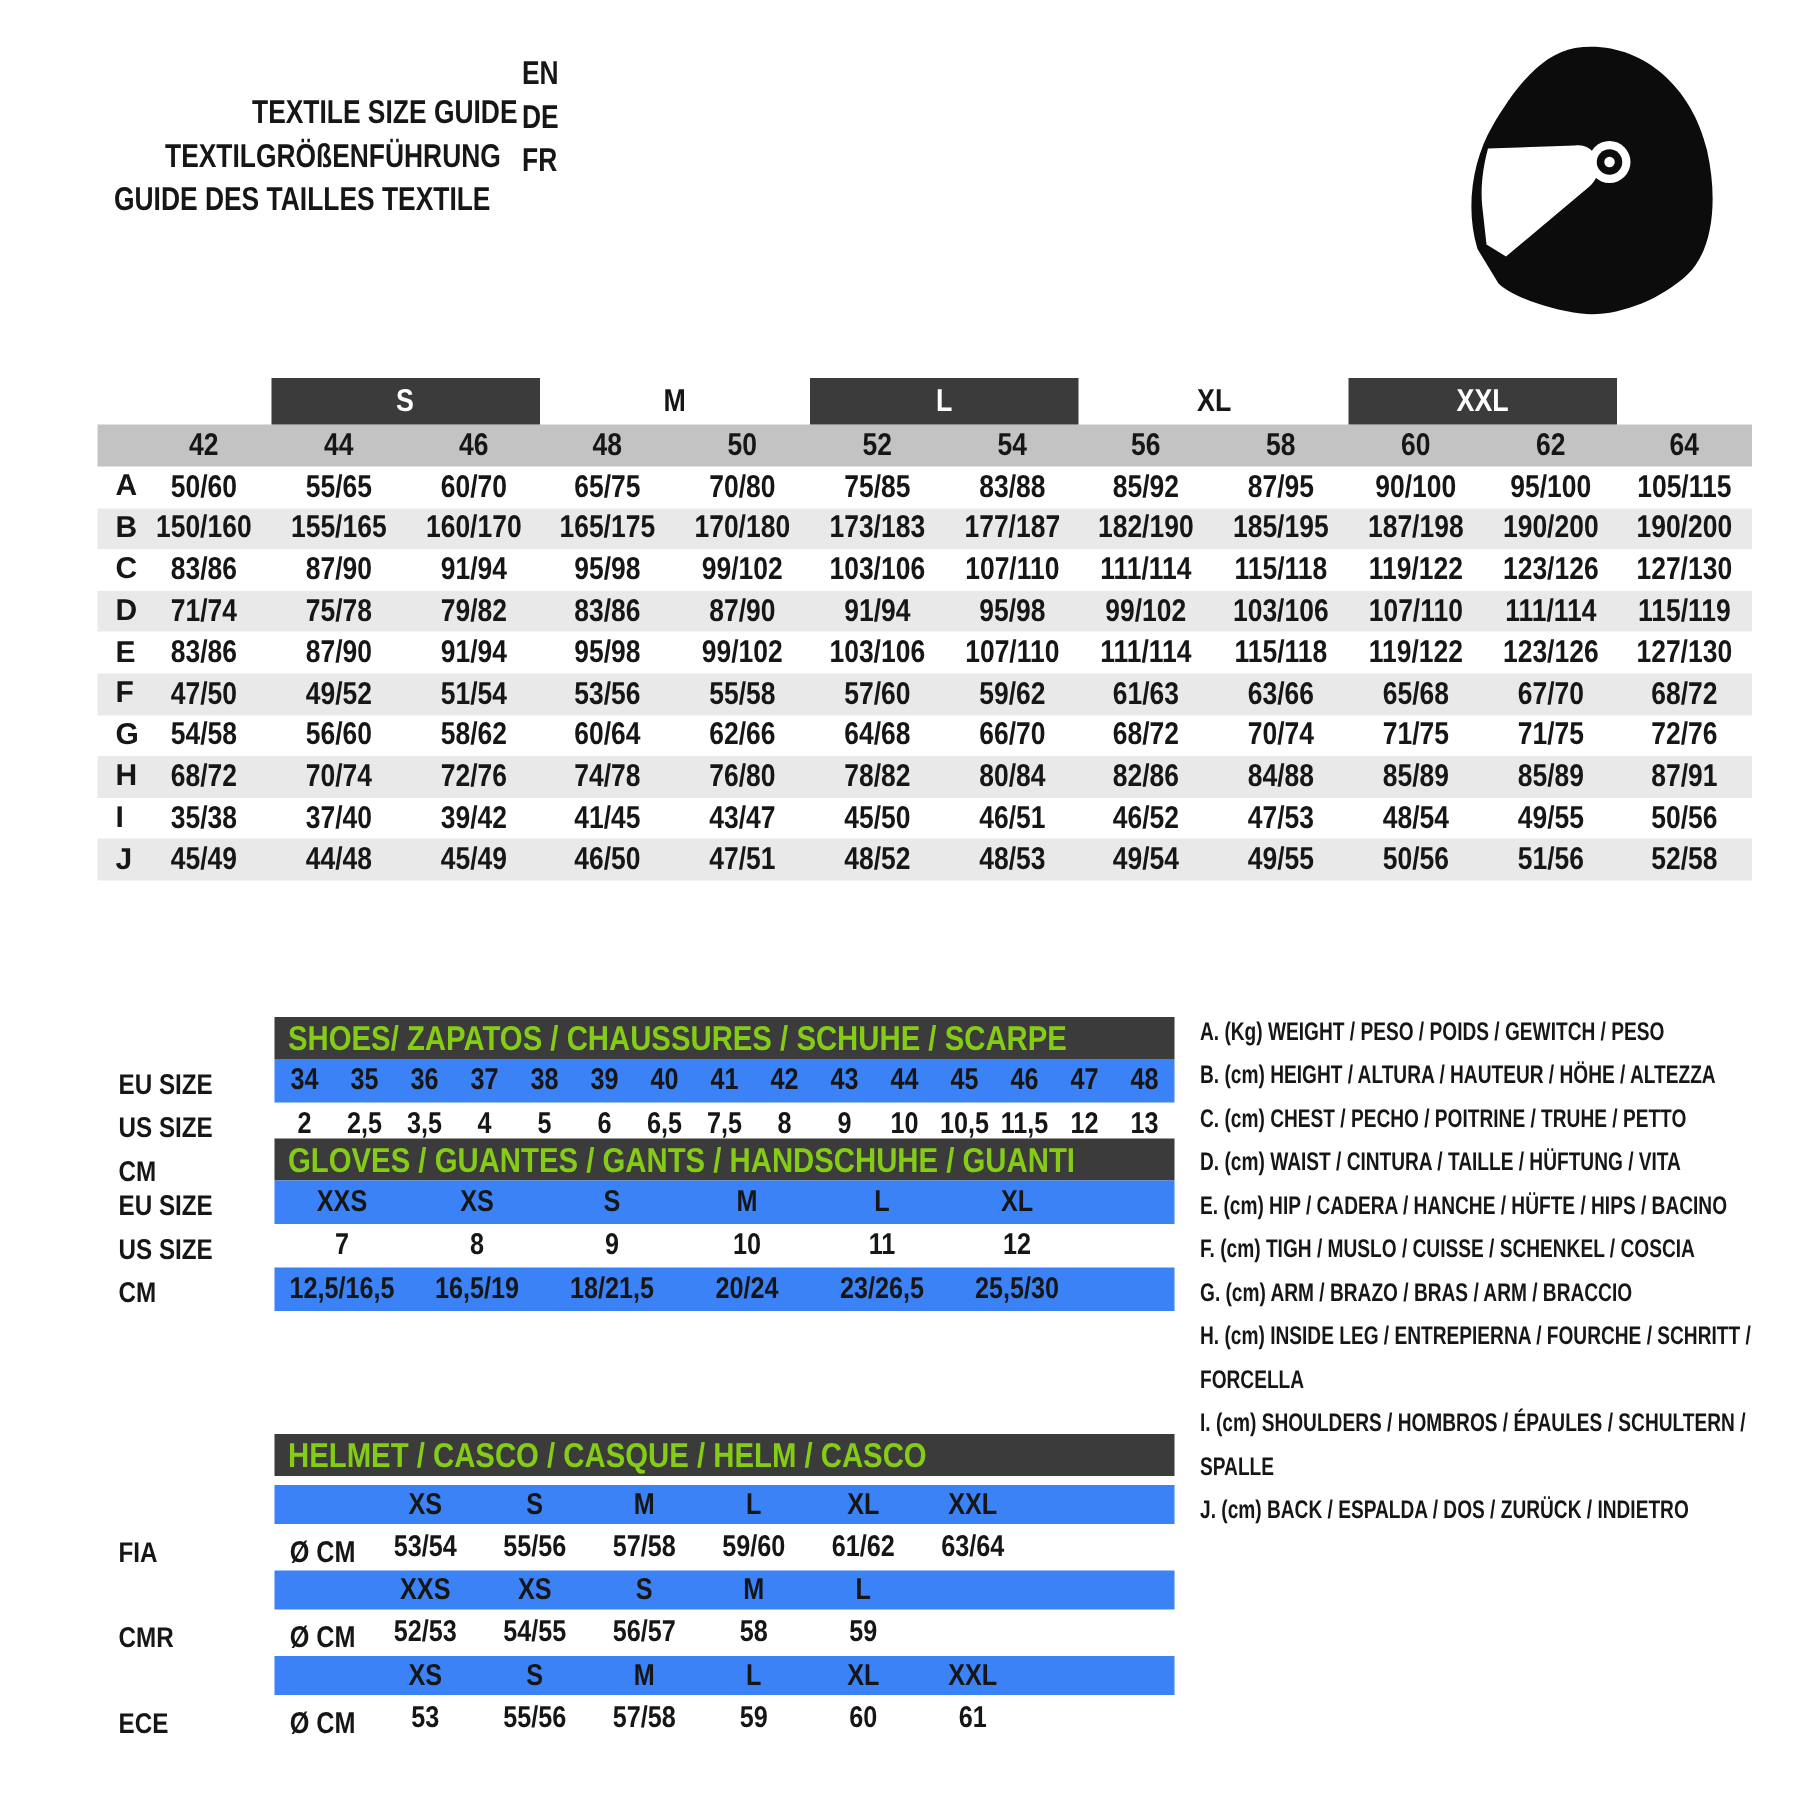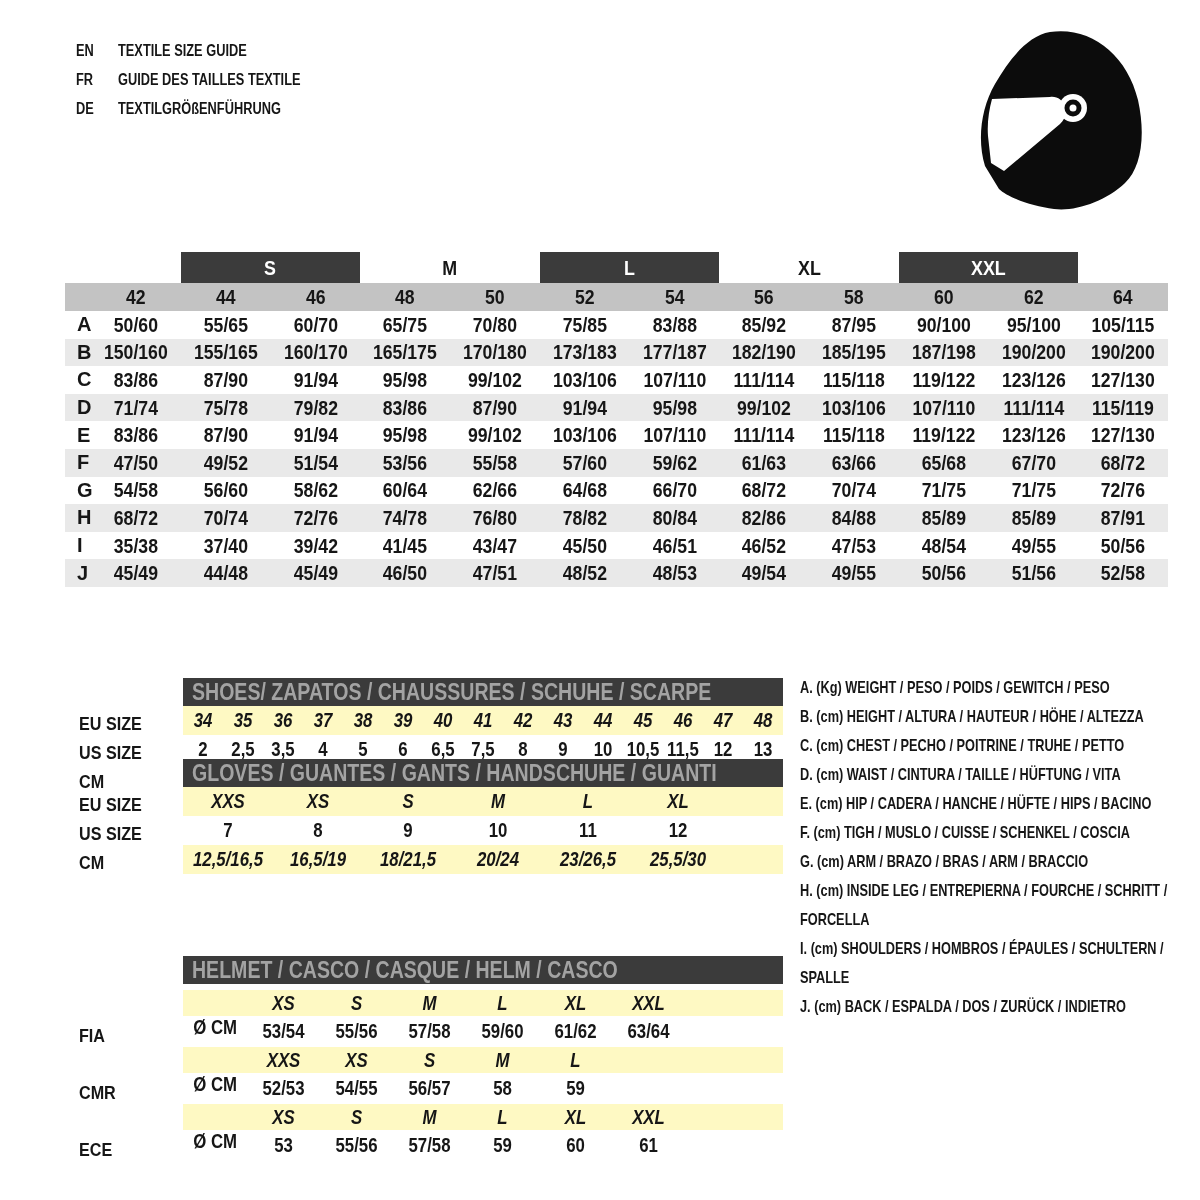"EN" .lang-row { align-items: center -> flex-end; flex-direction: none -> column; font-size: 16px -> 22px }
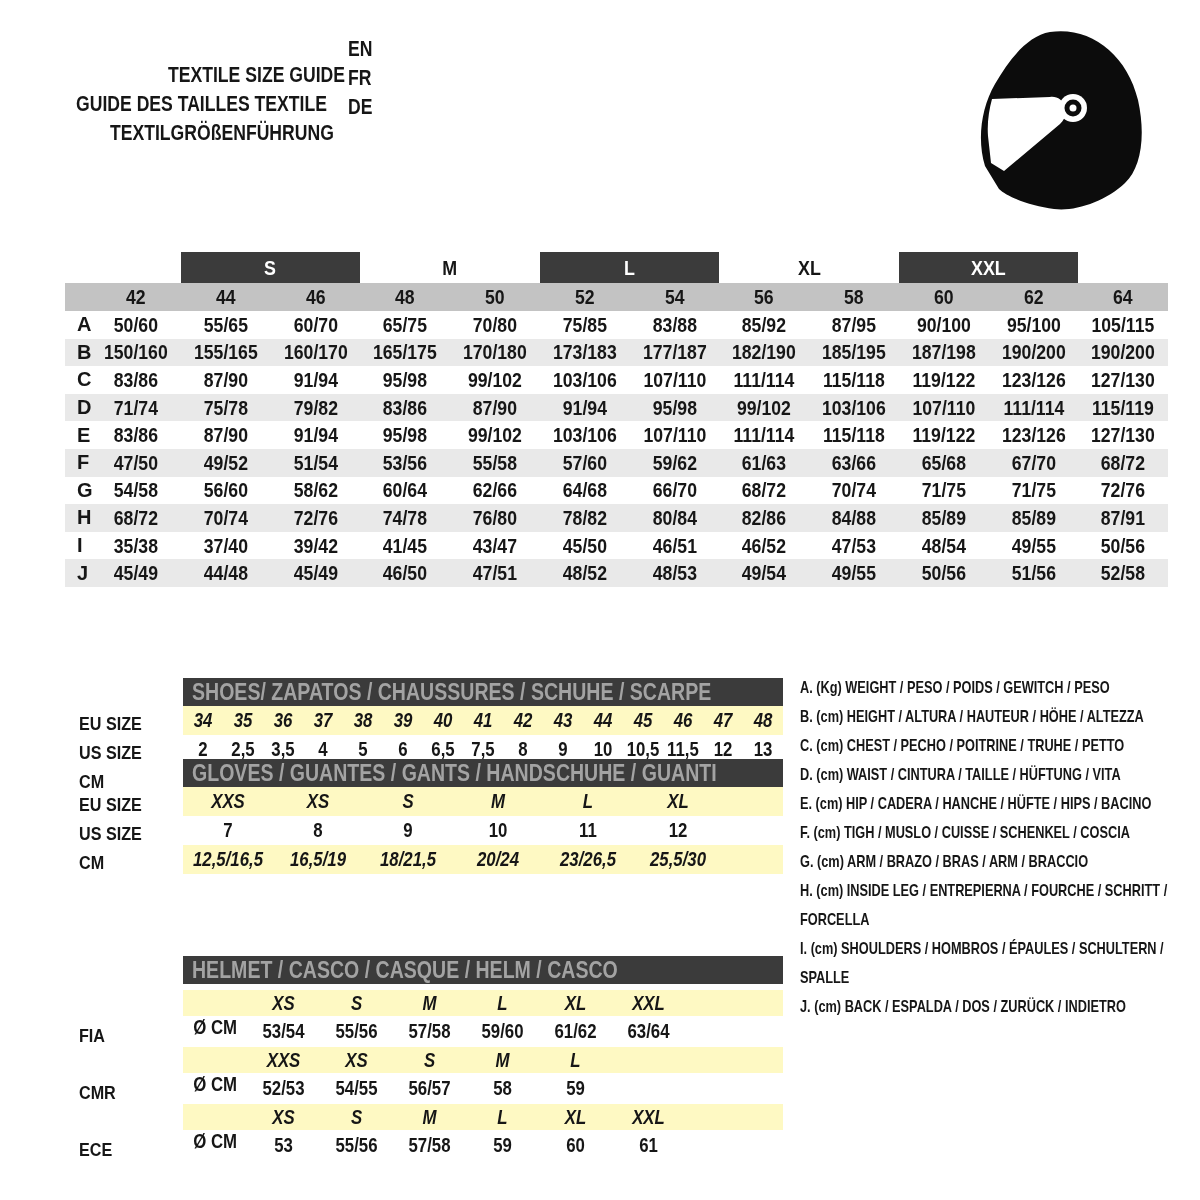"FR" div.lang-row { order: before "DE" -> after "DE" }
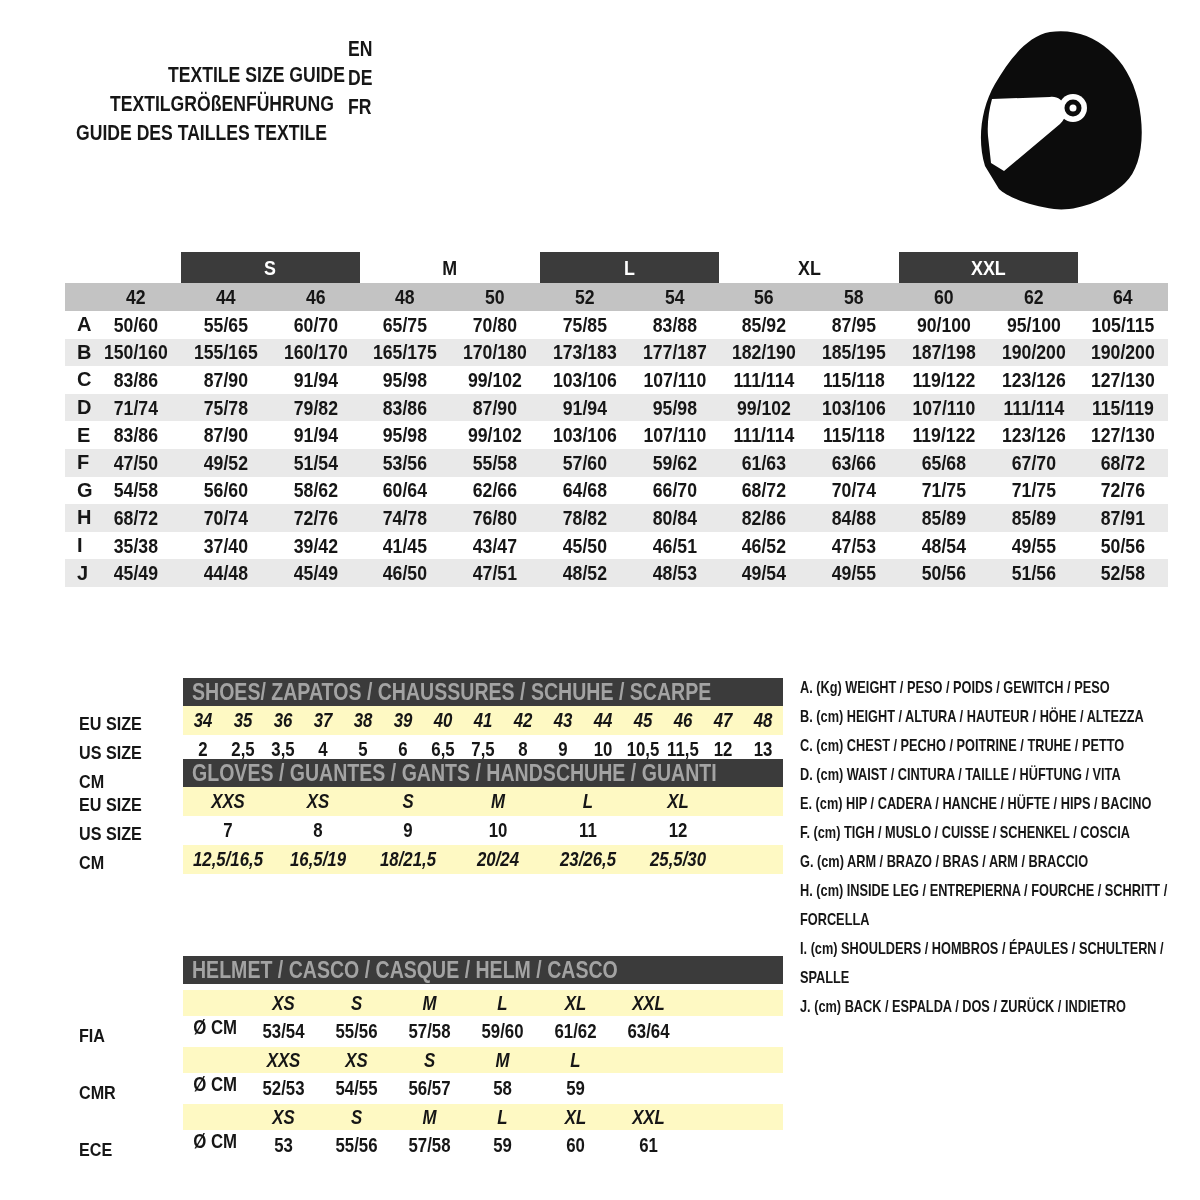"SHOES/ ZAPATOS / CHAUSSURES /" .header-bar { color: #a3a3a3 -> #84cc16 }
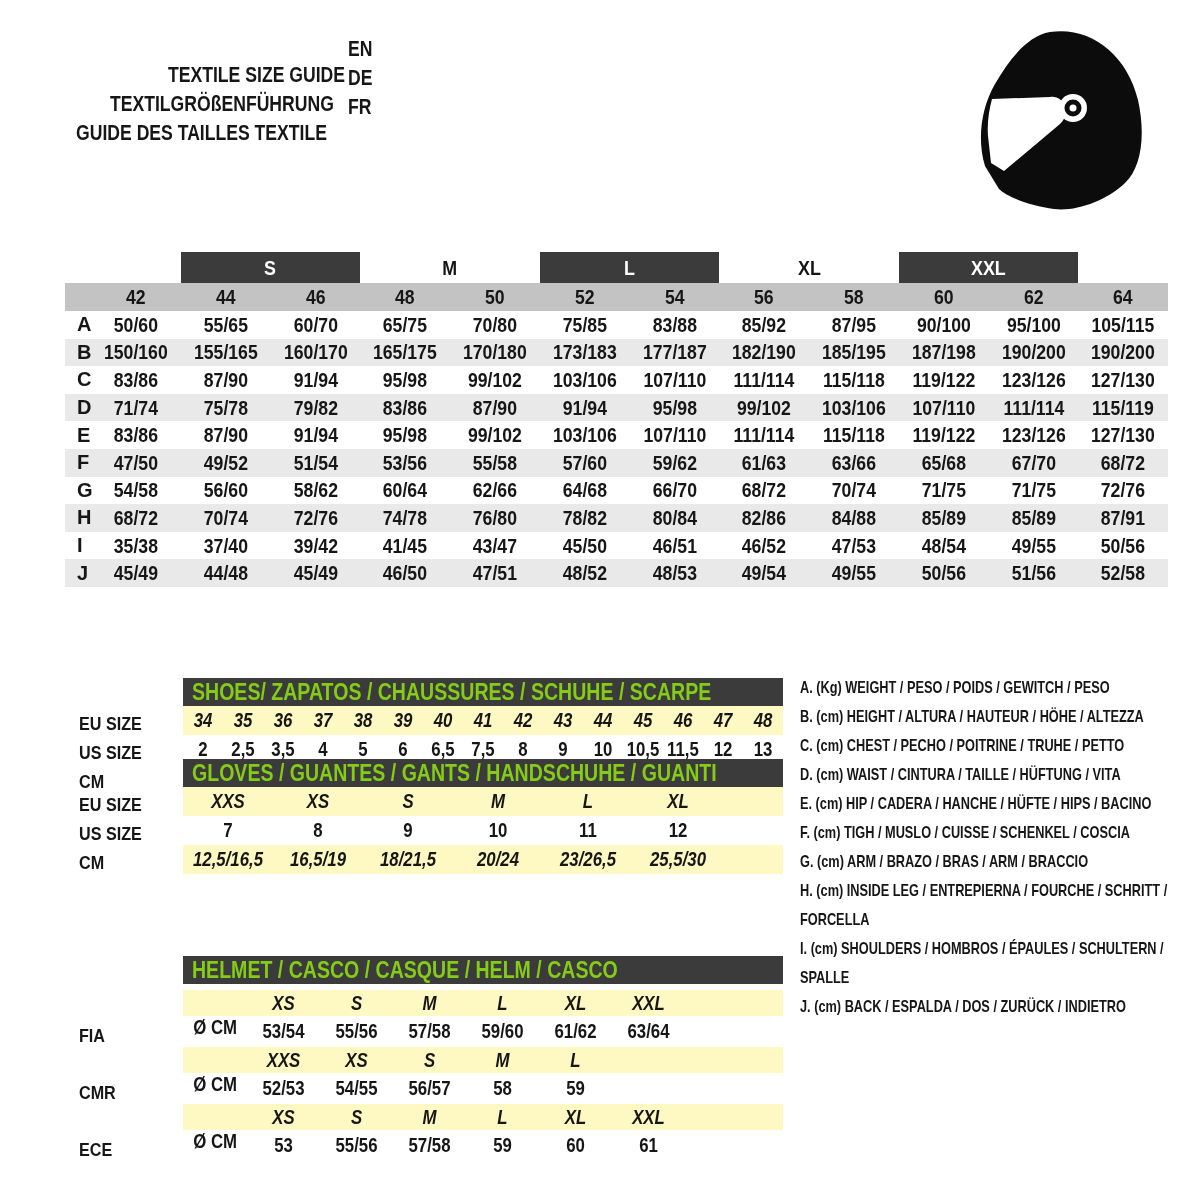"34" .gray { background: #fef9c3 -> #3b82f6; font-style: italic -> none }
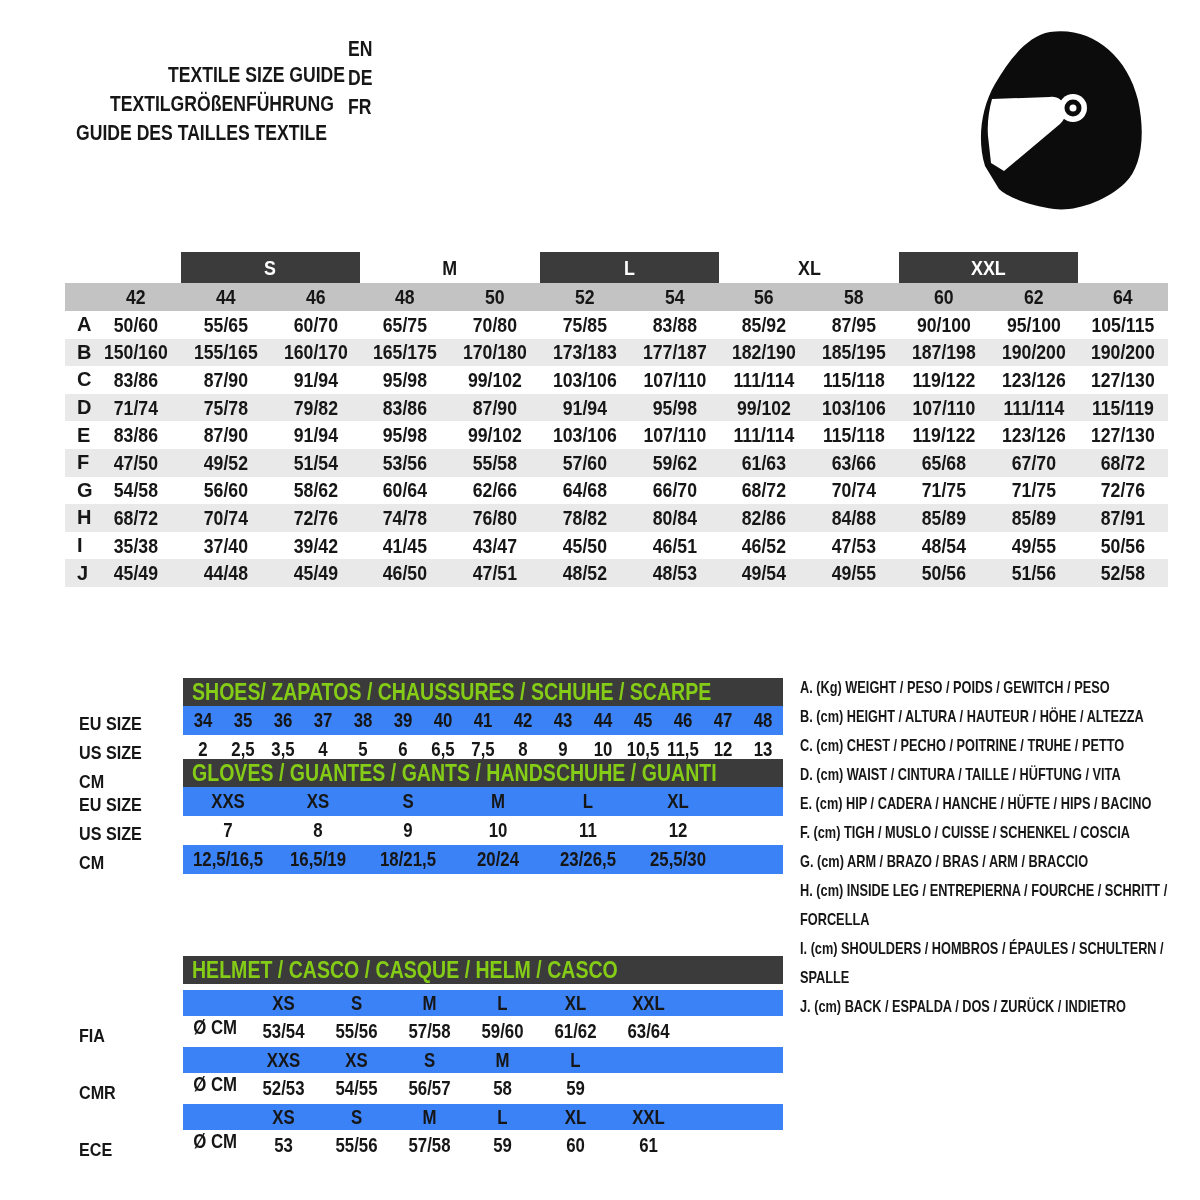"Ø CM" .hunit { align-items: flex-start -> flex-end }
